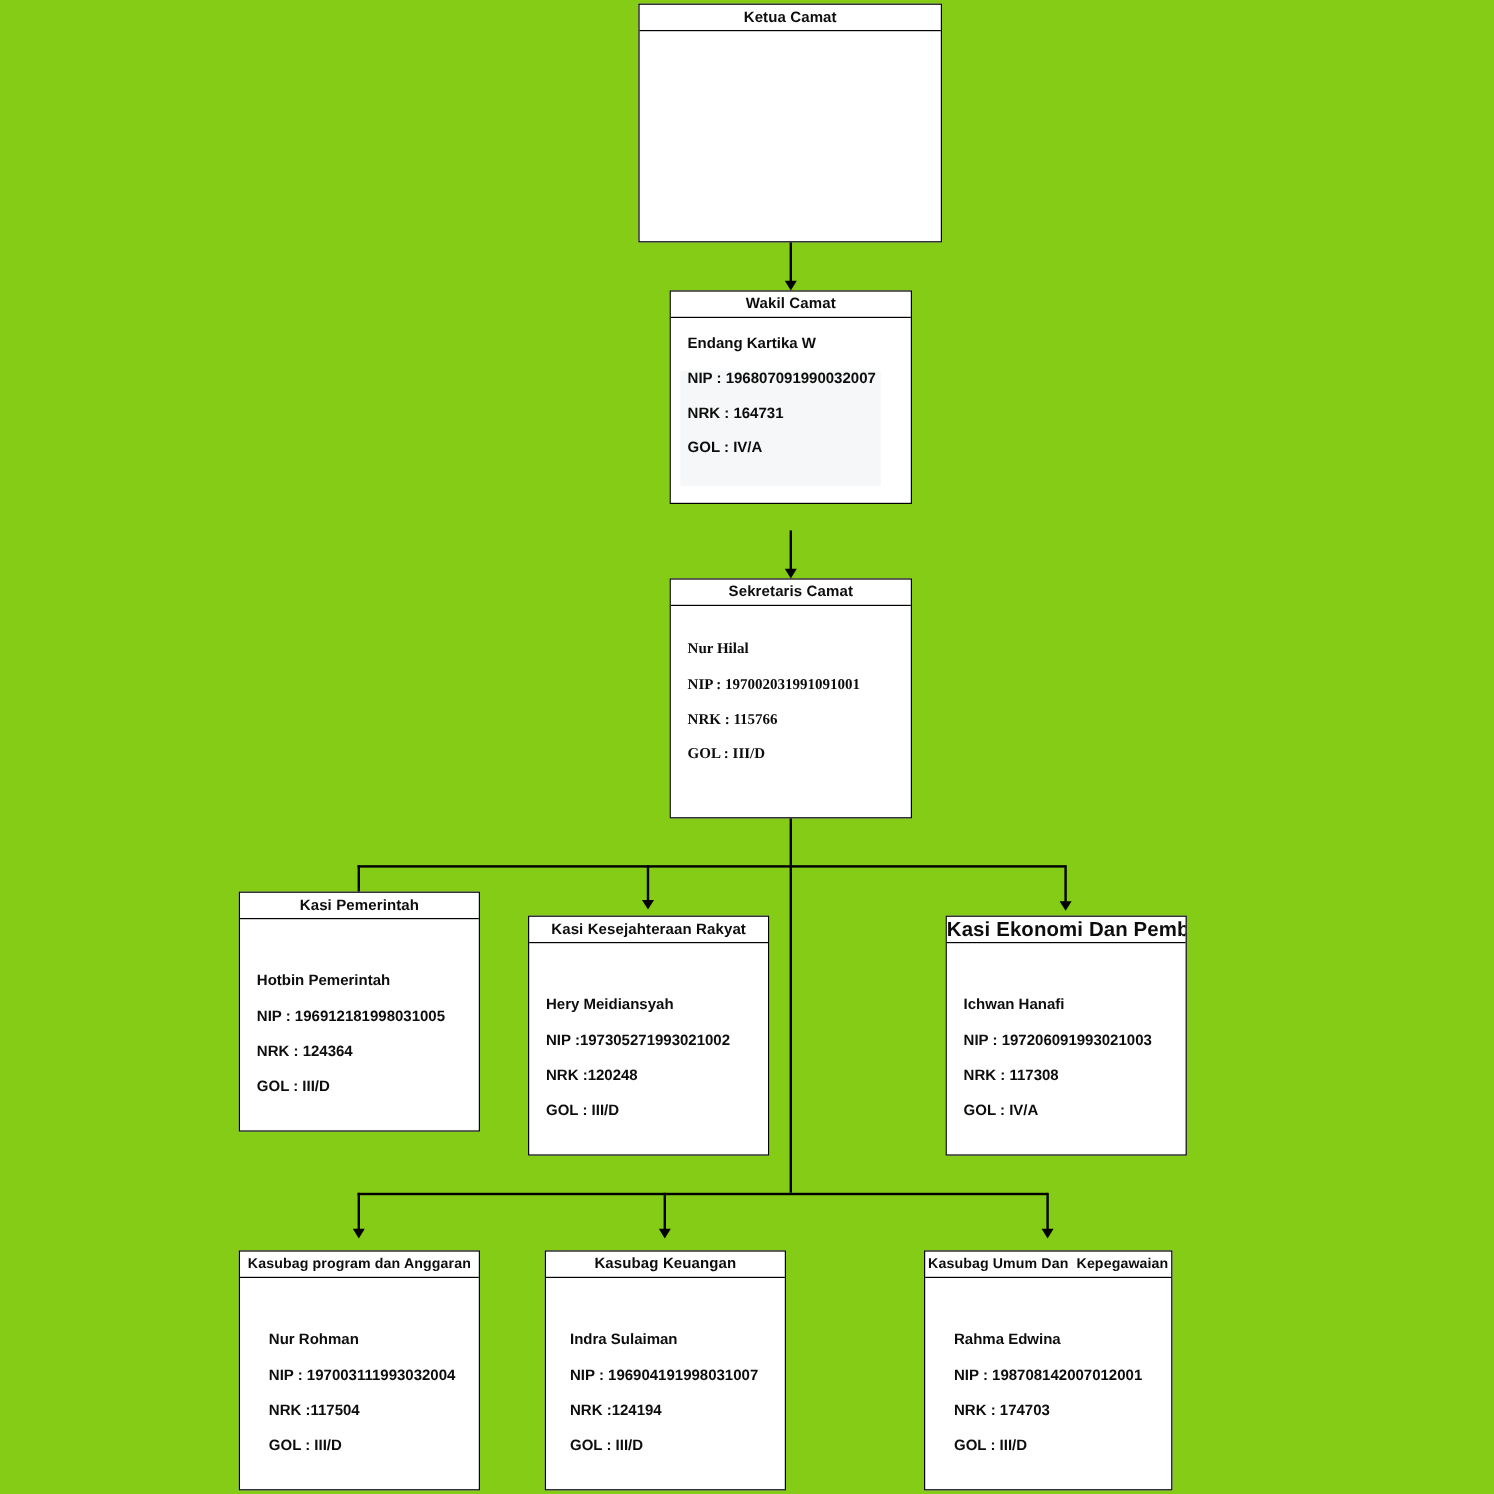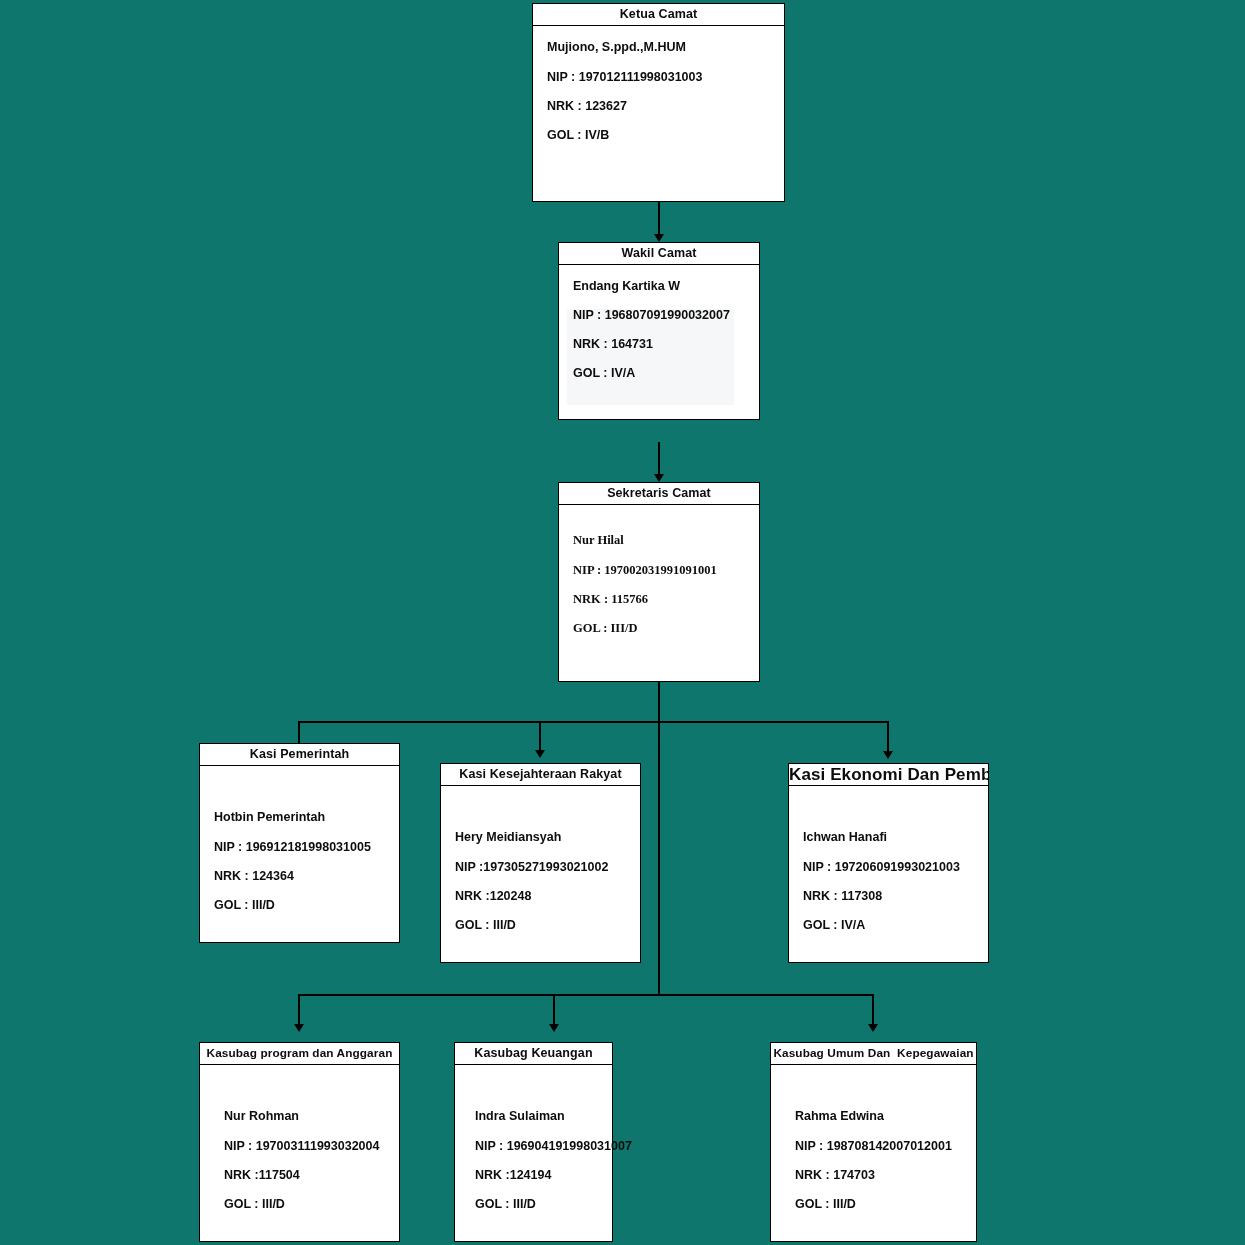"Ketua Camat" #chart-canvas { background: #0f766e -> #84cc16 }
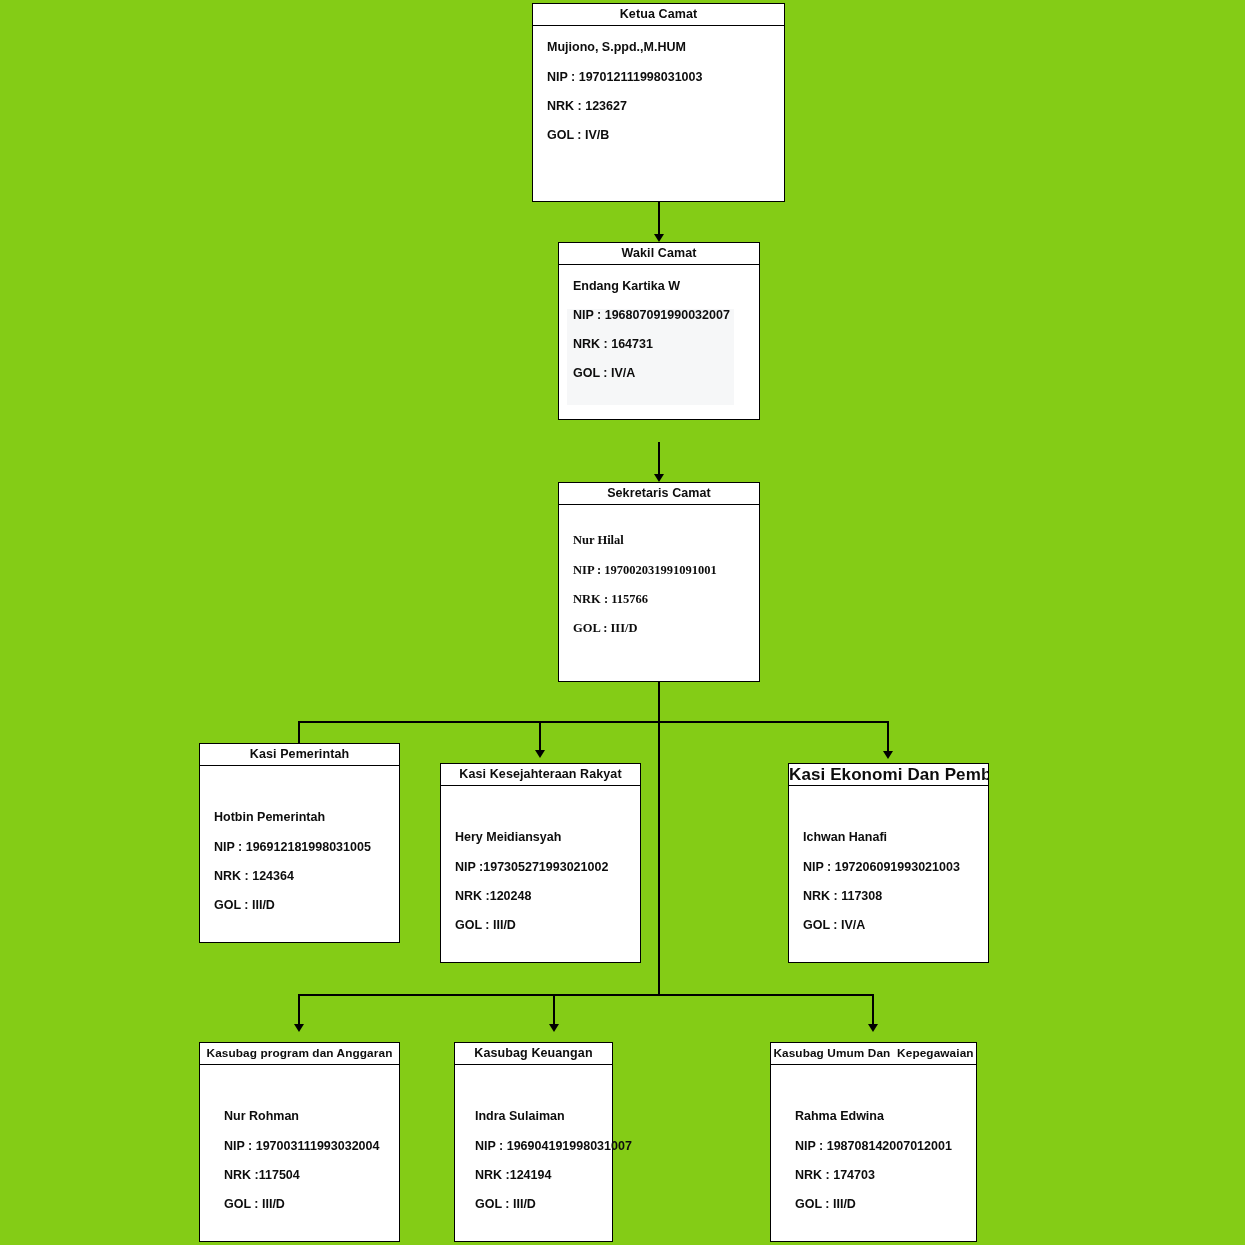"Mujiono, S.ppd.,M.HUM" div.node-body { html: <div> <div>Mujiono, S.ppd.,M.HUM</div> <div>NIP : 197012111998031003</div> <div>NRK : 123627</div> <div>GOL : IV/B</div> </div> -> none }
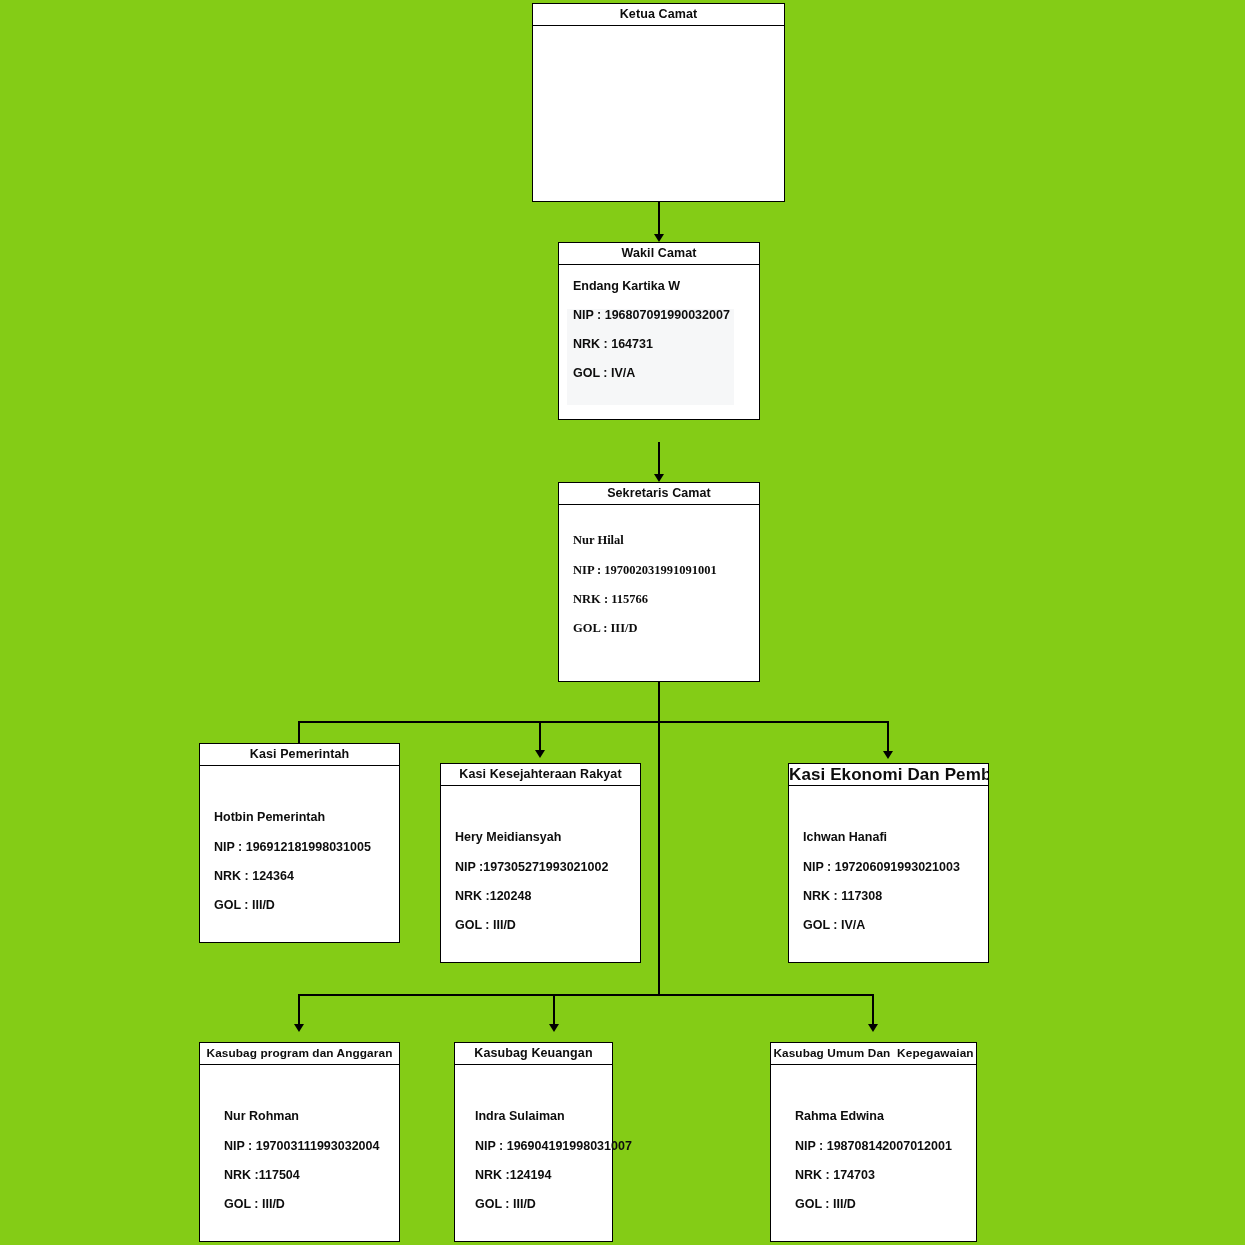"Kasubag Keuangan" div.node { width: 159px -> 201px }
